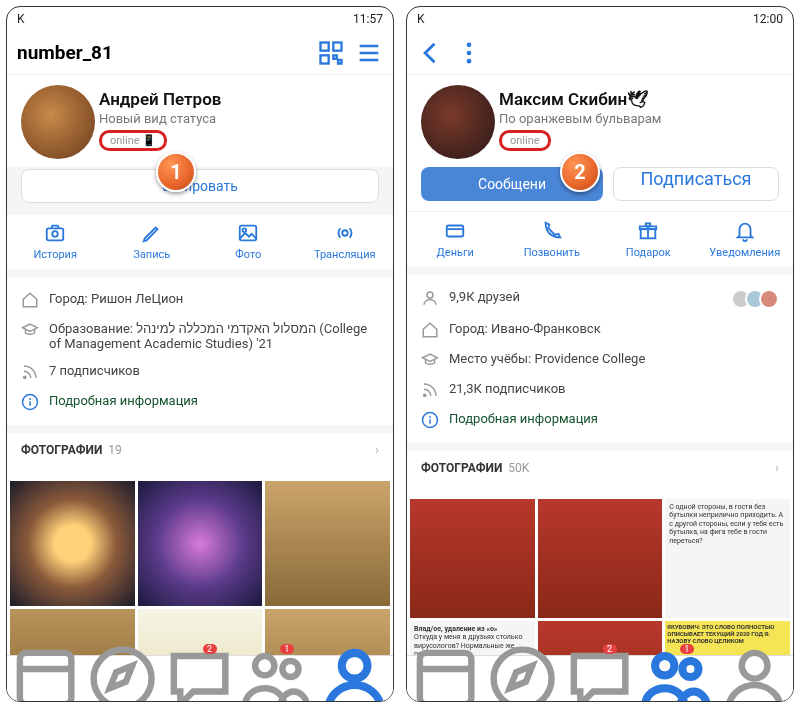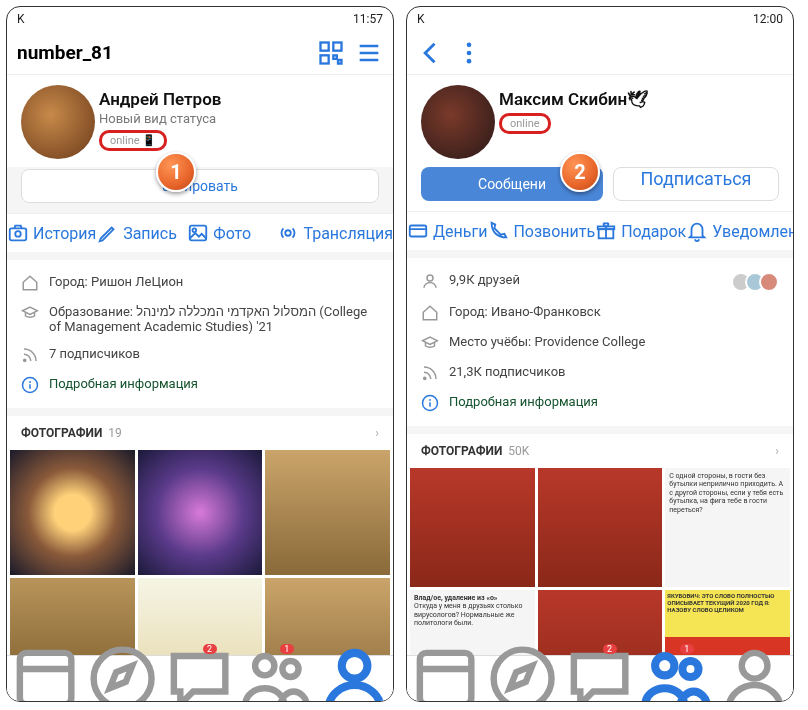"По оранжевым бульварам" div.status { html: none -> <div>По оранжевым бульварам</div> }
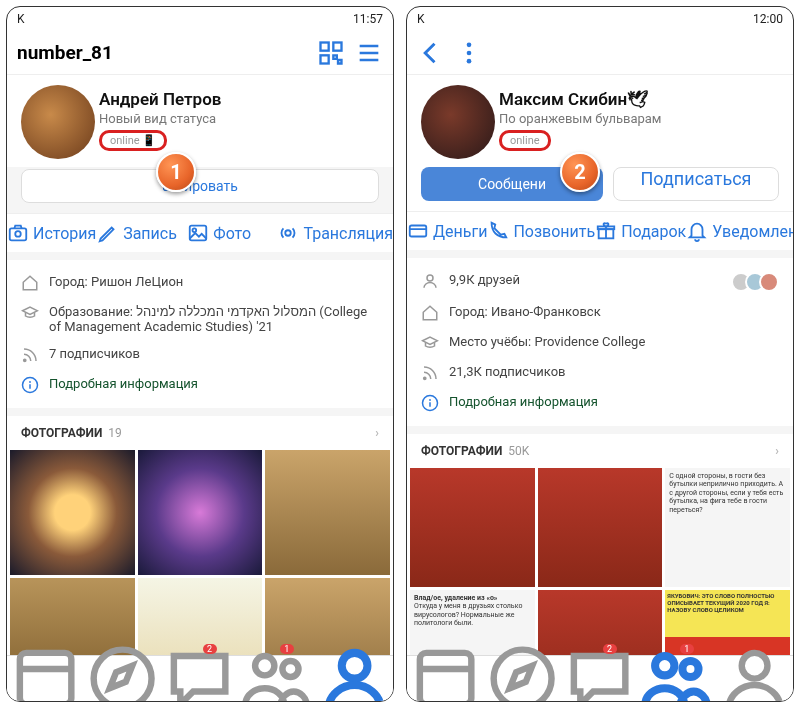"История" .action { flex-direction: row -> column; font-size: 16px -> 11px }
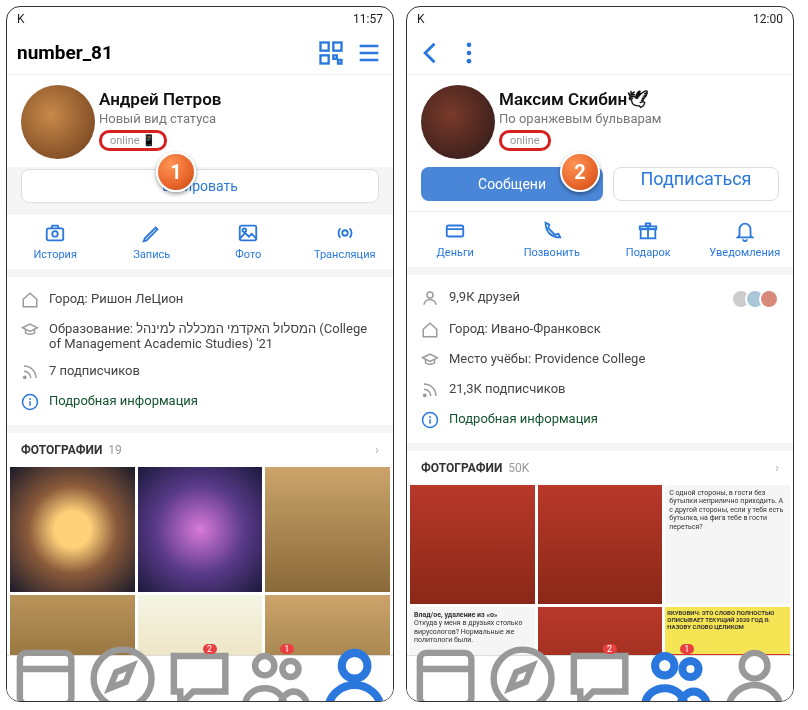"ФОТОГРАФИИ" .section-title { padding: 10px 14px 10px -> 10px 14px 24px }
